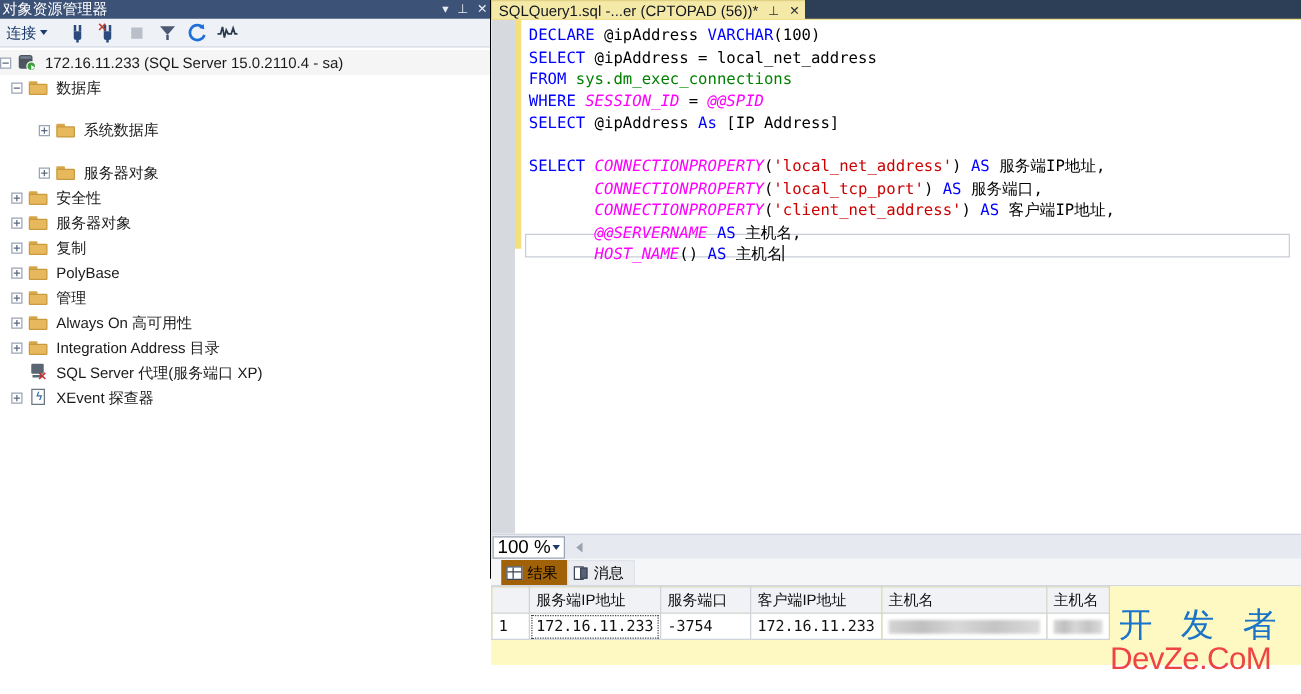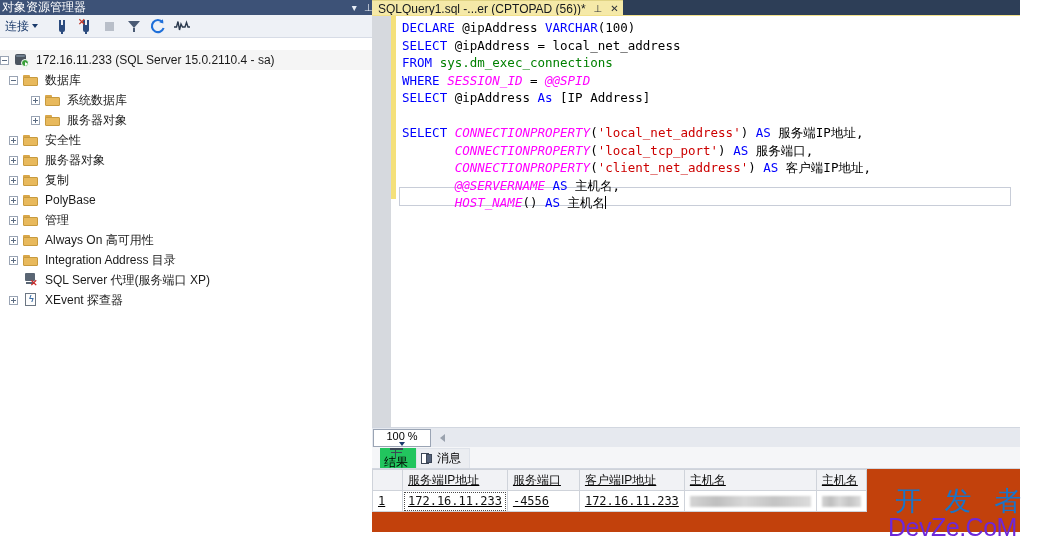"对象资源管理器" #object-explorer { border-right: 3px solid #000000 -> 1px solid #000000 }
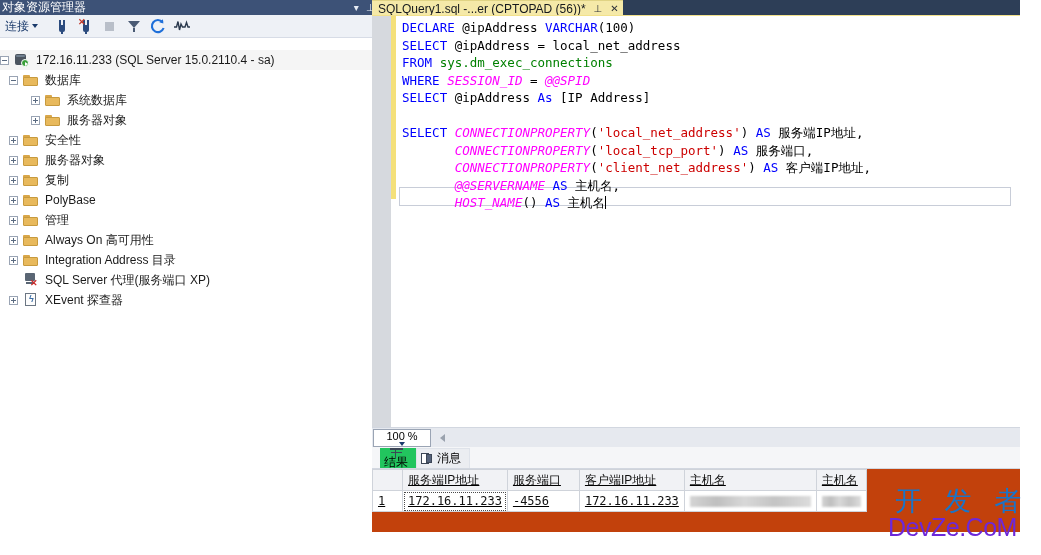"SQLQuery1.sql -...er (CPTOPAD (56))*" #editor-pane { left: 372px -> 393px }
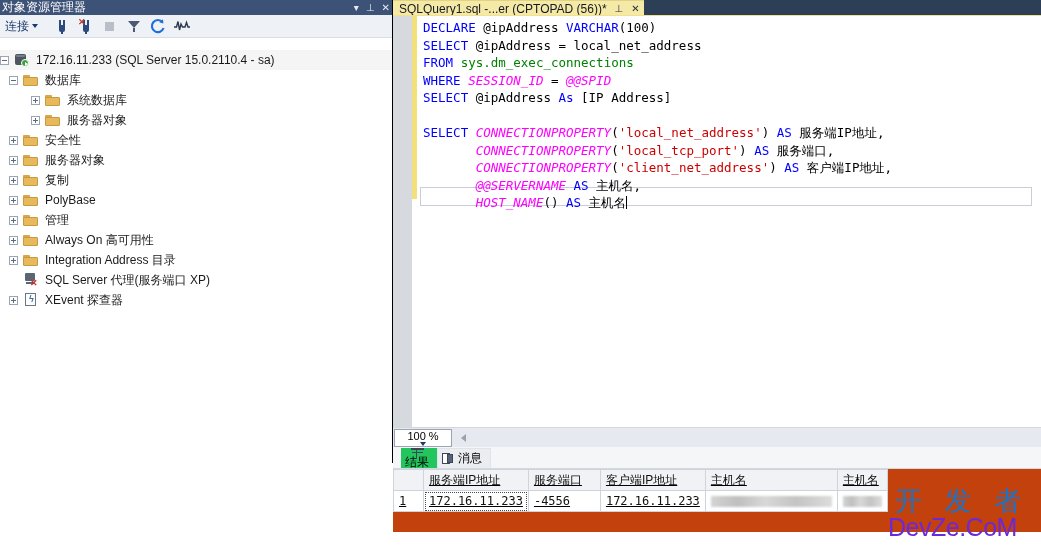"172.16.11.233 (SQL Server 15.0.2110.4 -" .oe-tree { padding-top: 12px -> 2px }
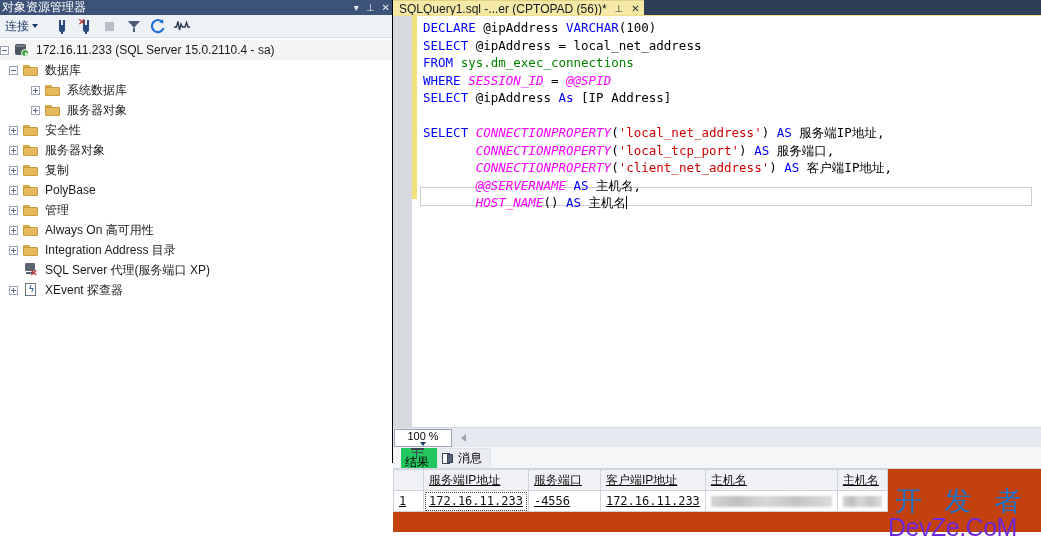"系统数据库" .indent-2 { margin-top: none -> 14px }
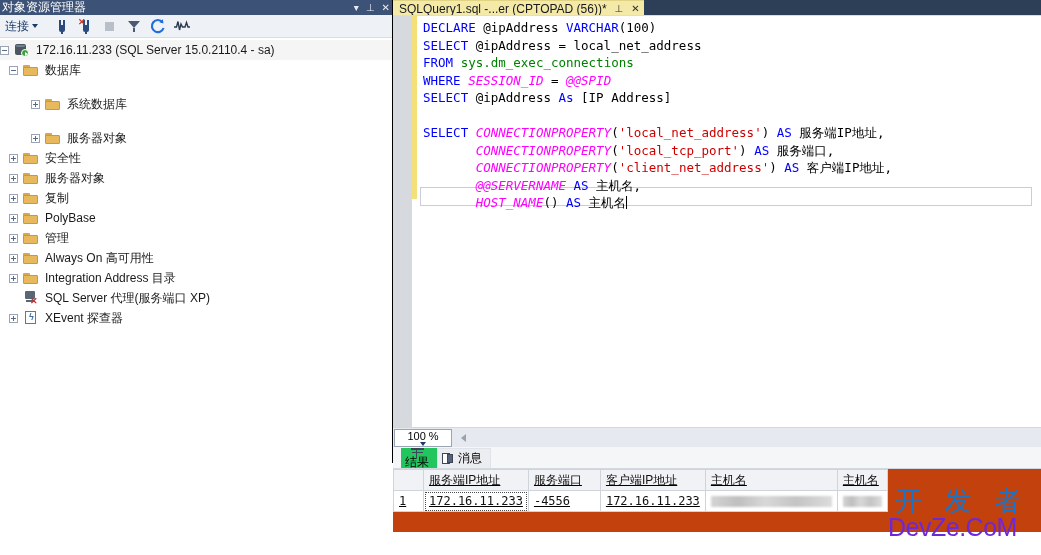"100 %" .zoom-combo { flex-direction: column -> none; font-size: 11px -> 15px }
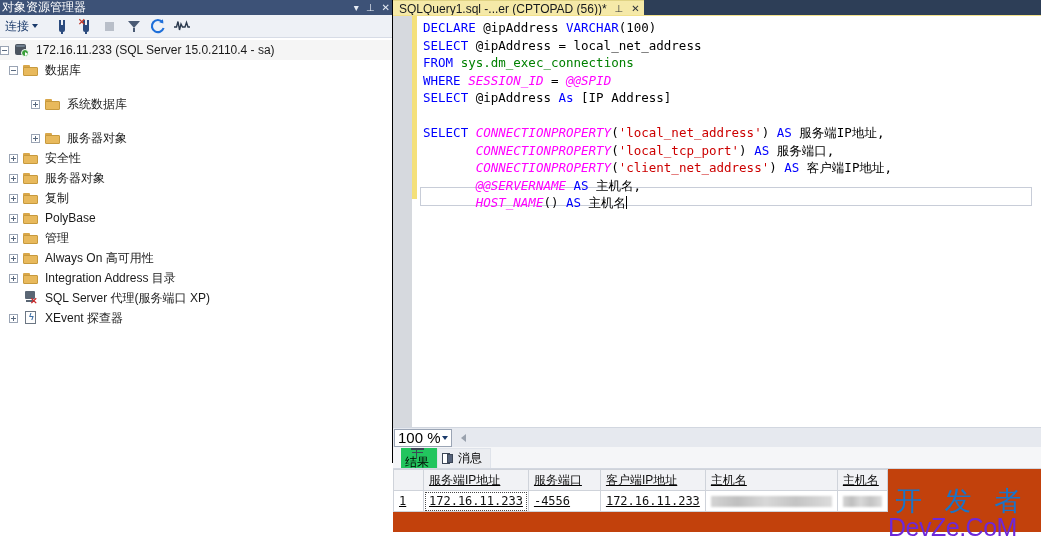"结果" .res-tab.active { background: #22c55e -> #a16207; flex-direction: column -> none }
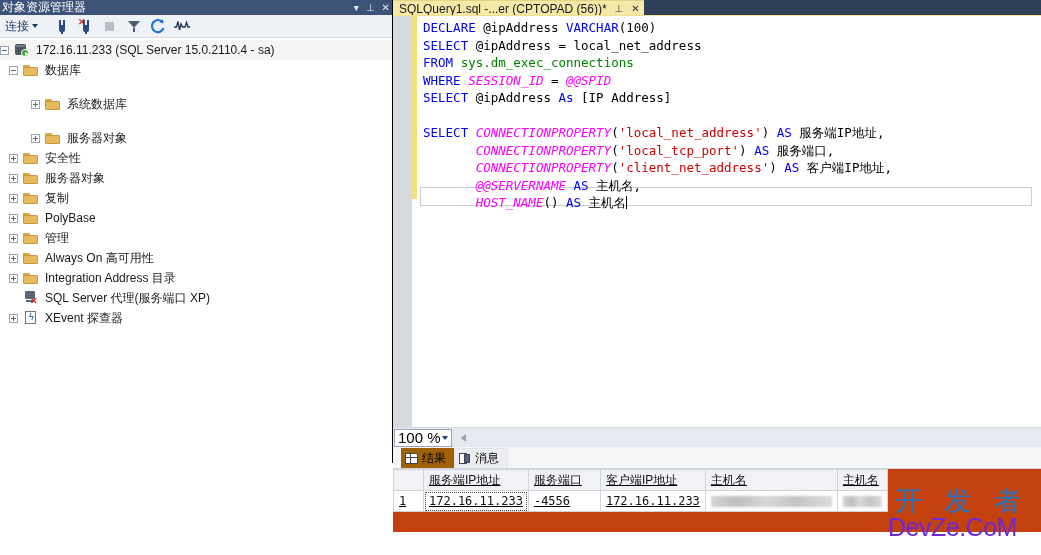"服务端IP地址" .res-grid { background: #c2410c -> #fef9c3; text-decoration: underline -> none }
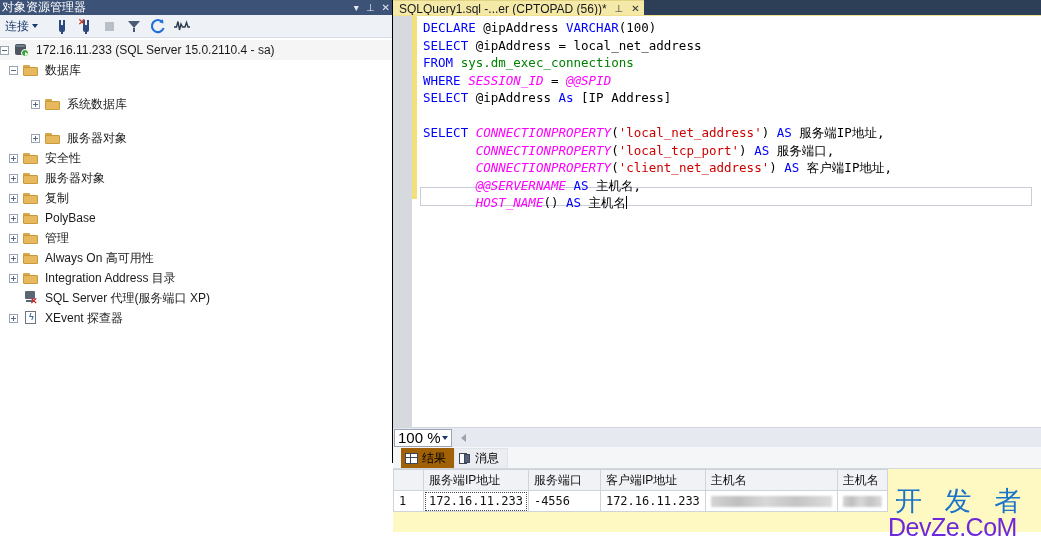"-4556" td { text: -4556 -> -3754 }
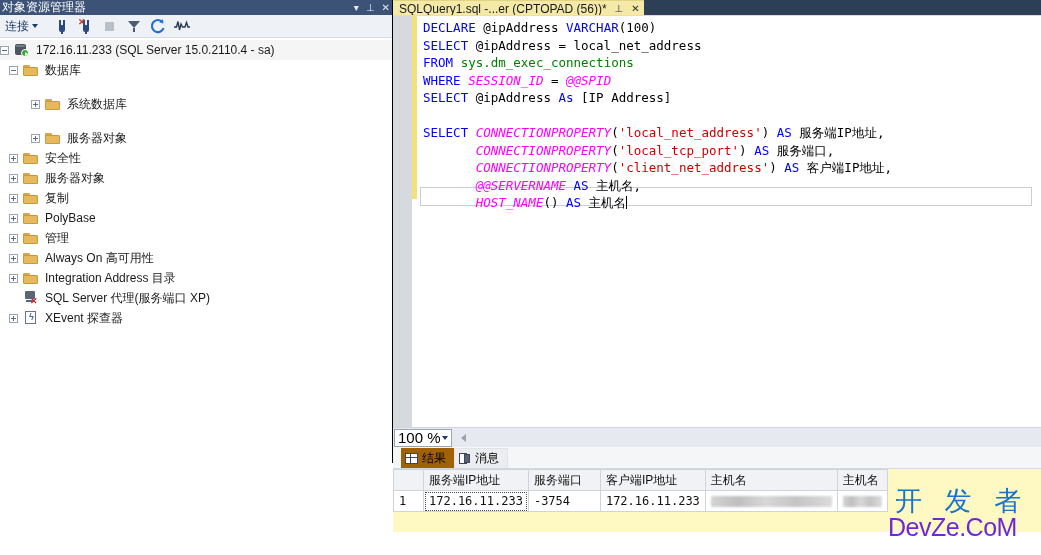"DevZe.CoM" #watermark .wm-en { color: #6d28d9 -> #ef4444 }
